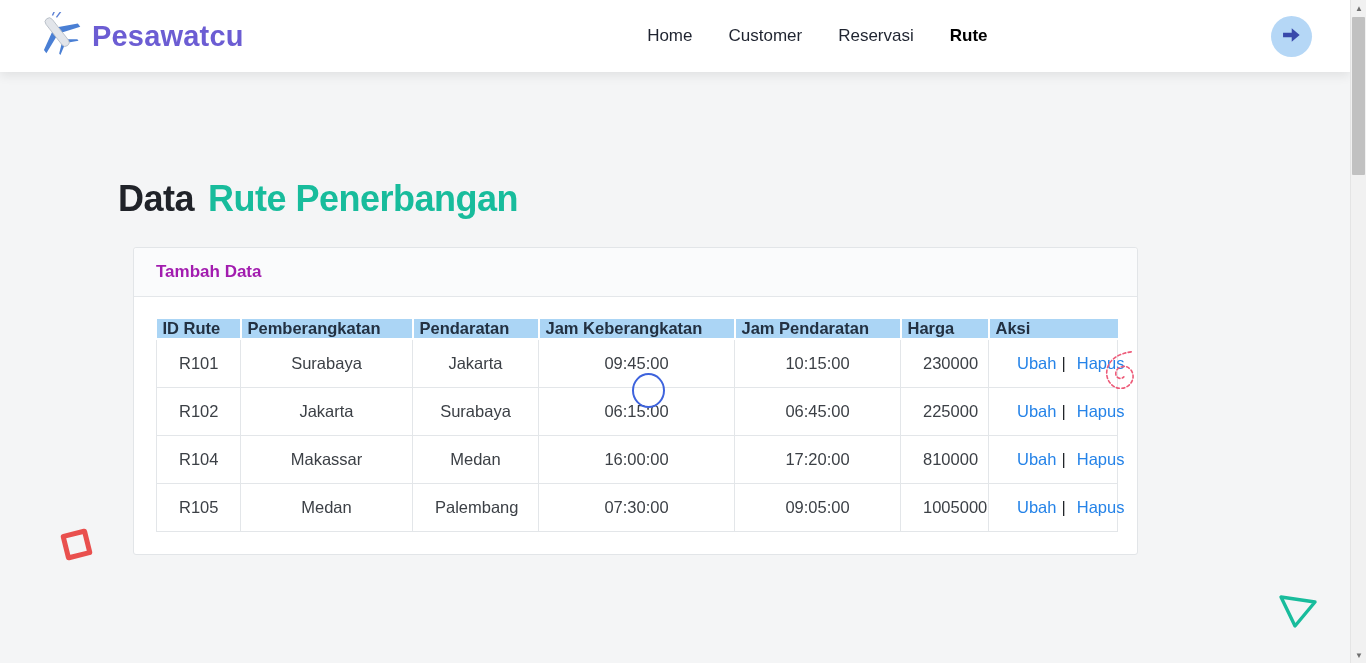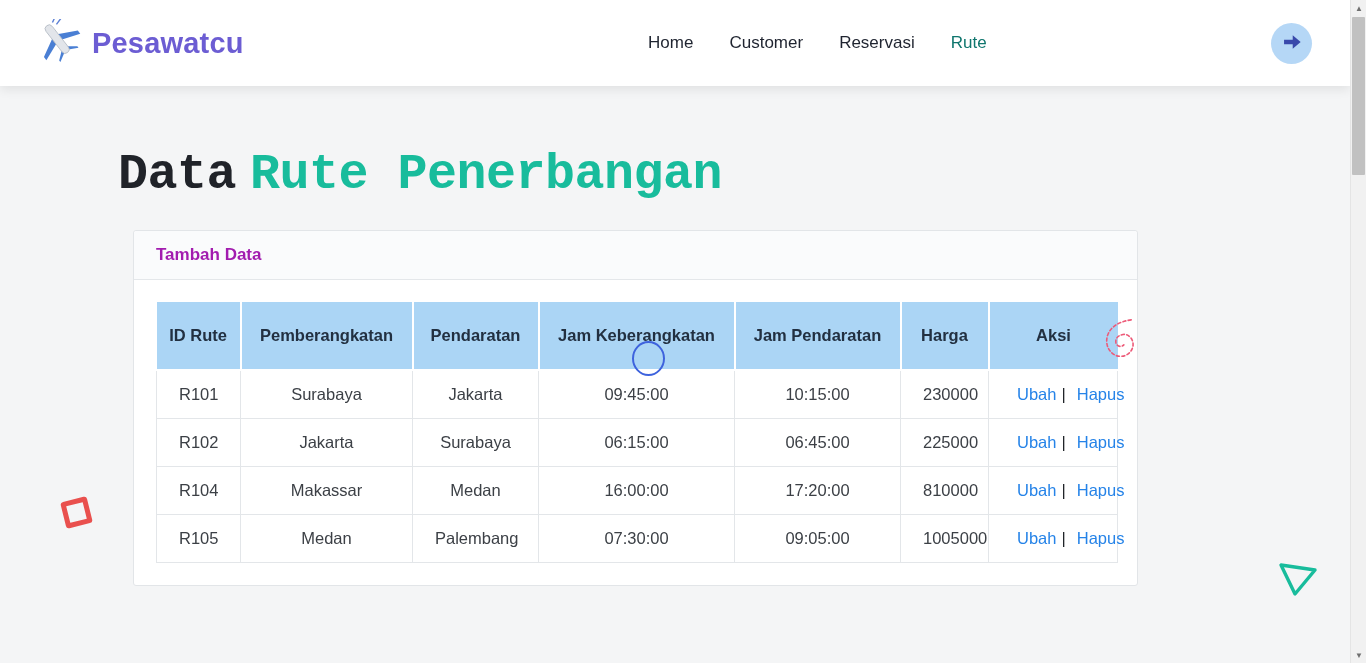"Pesawatcu" .navbar { height: 86px -> 72px }
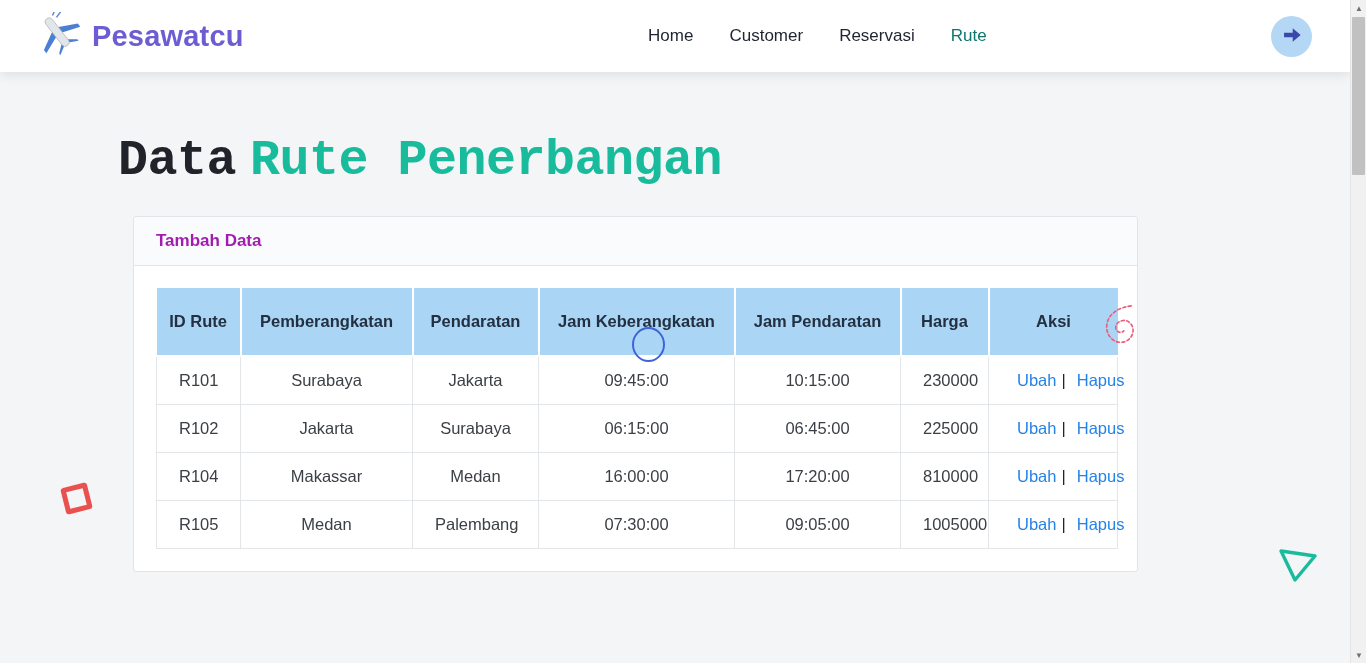"Rute" .nav-link.active { color: #0f766e -> #000000; font-weight: none -> bold }
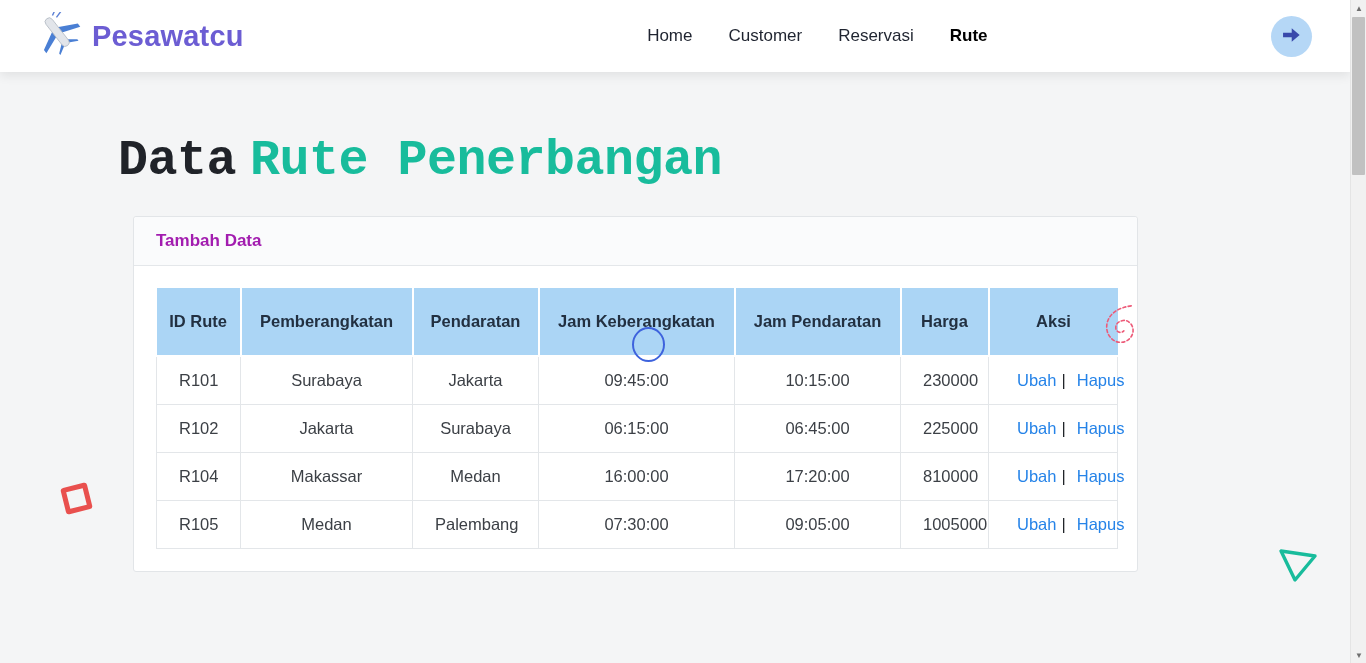"Data Rute Penerbangan" .page-title { font-family: Liberation Mono, monospace -> none; font-size: 50px -> 36px; margin: 60px 0 0 118px -> 106px 0 0 118px }
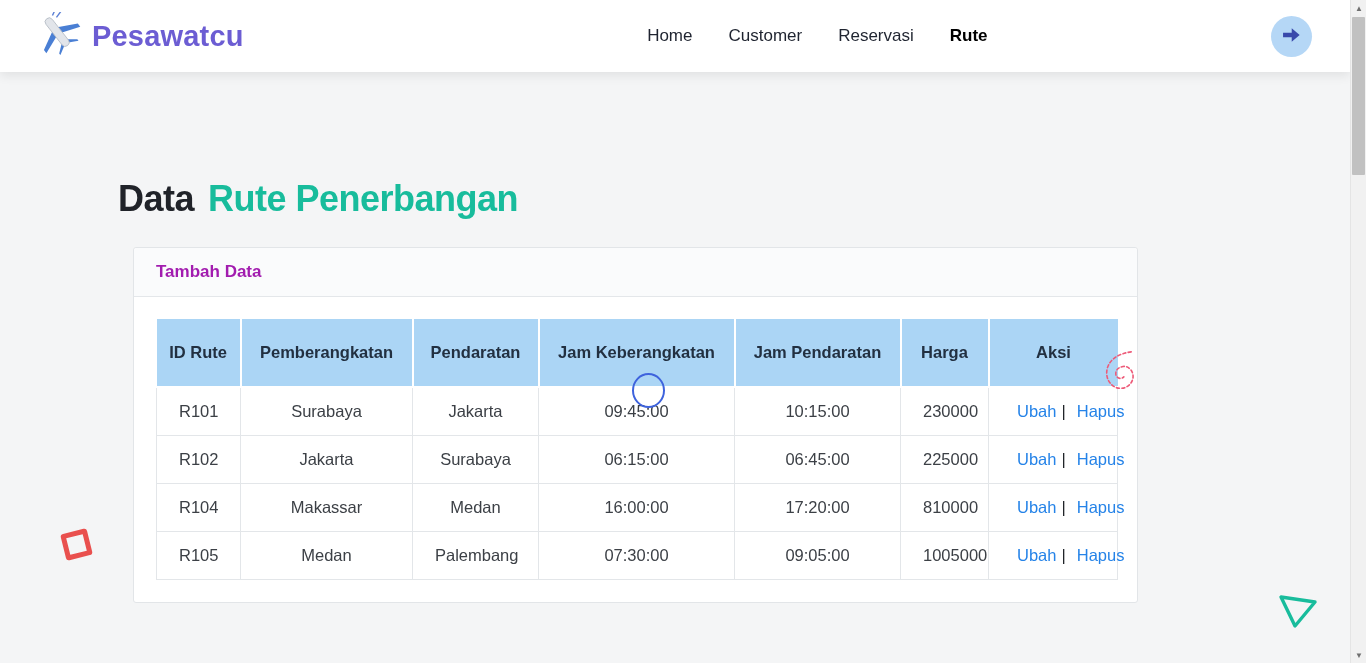"ID Rute" .routes thead th { padding: 24px 6px -> 0 6px; text-align: center -> left }
